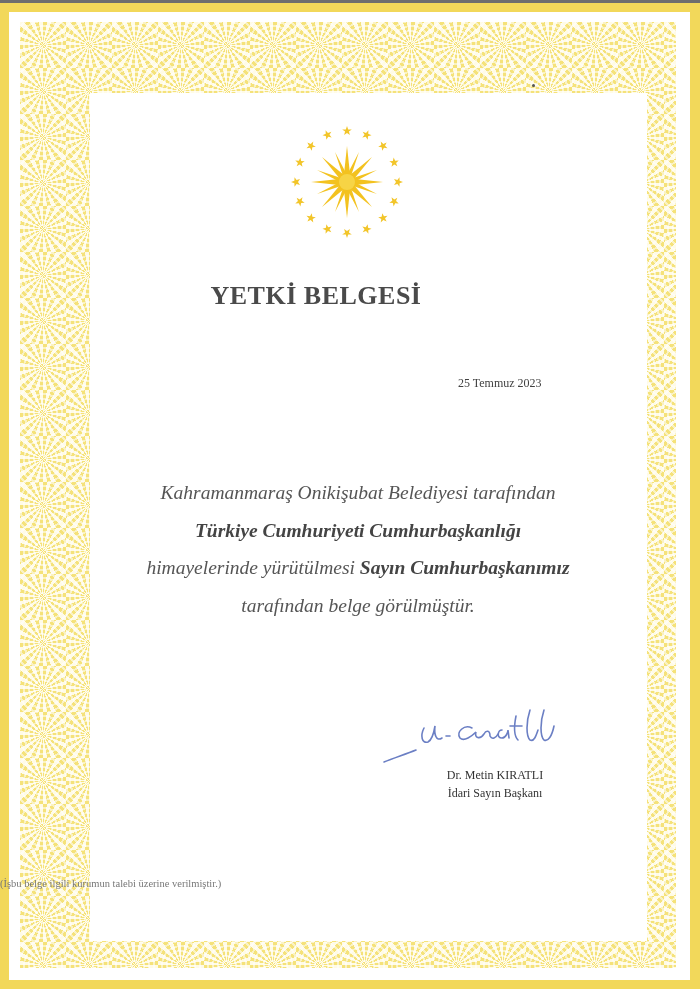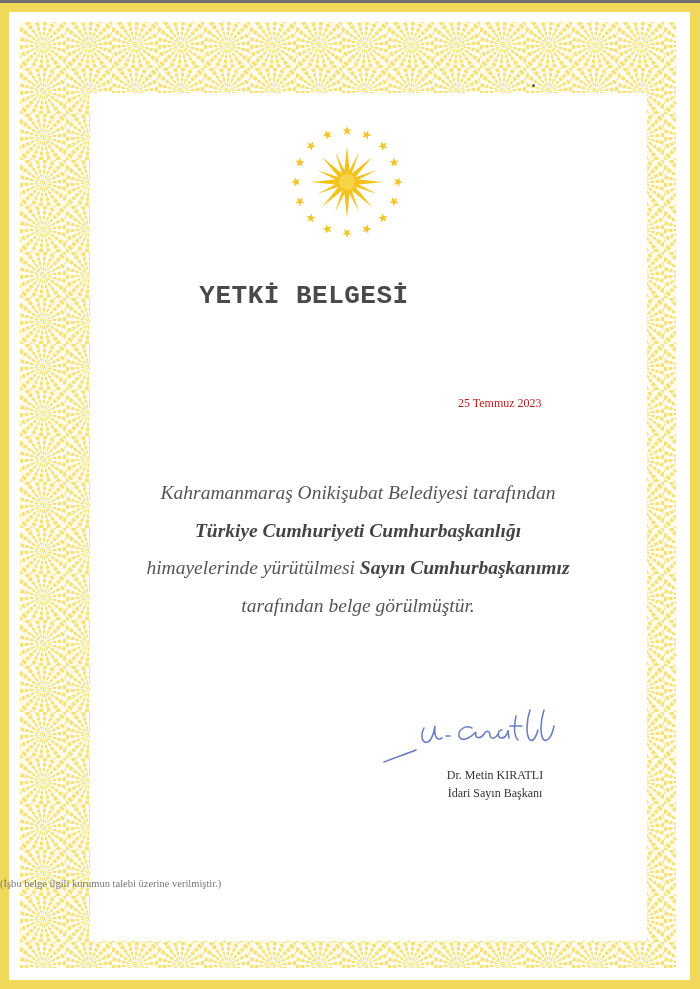"YETKİ BELGESİ" .title { font-family: Liberation Mono, monospace -> Liberation Serif, serif; left: 0 -> 12px }
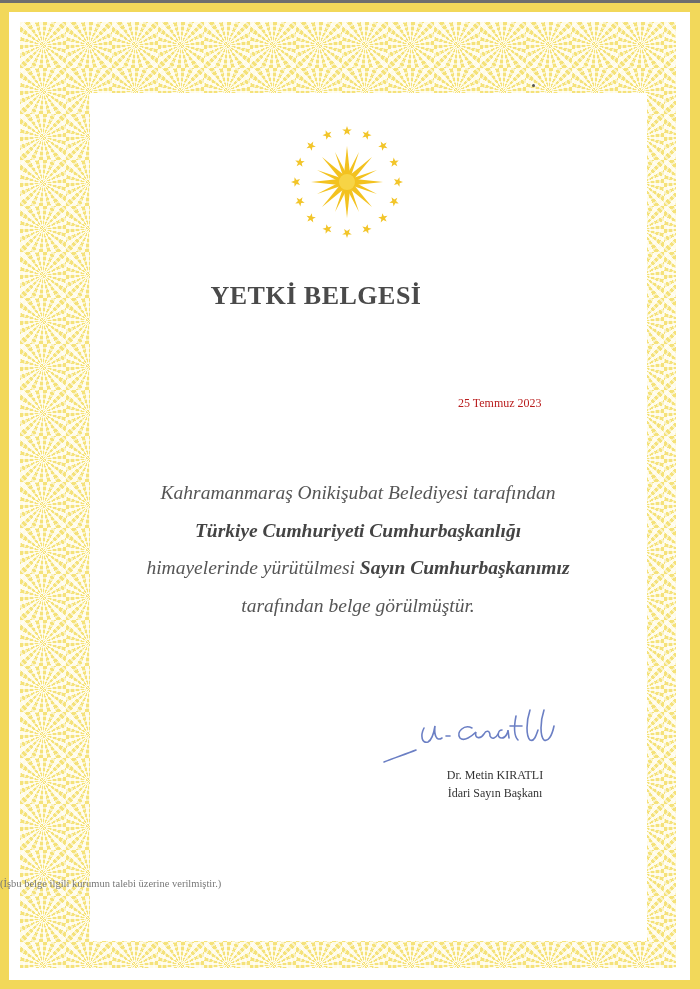"25 Temmuz 2023" .date { color: #b91c1c -> #404040; margin-top: 20px -> none }
